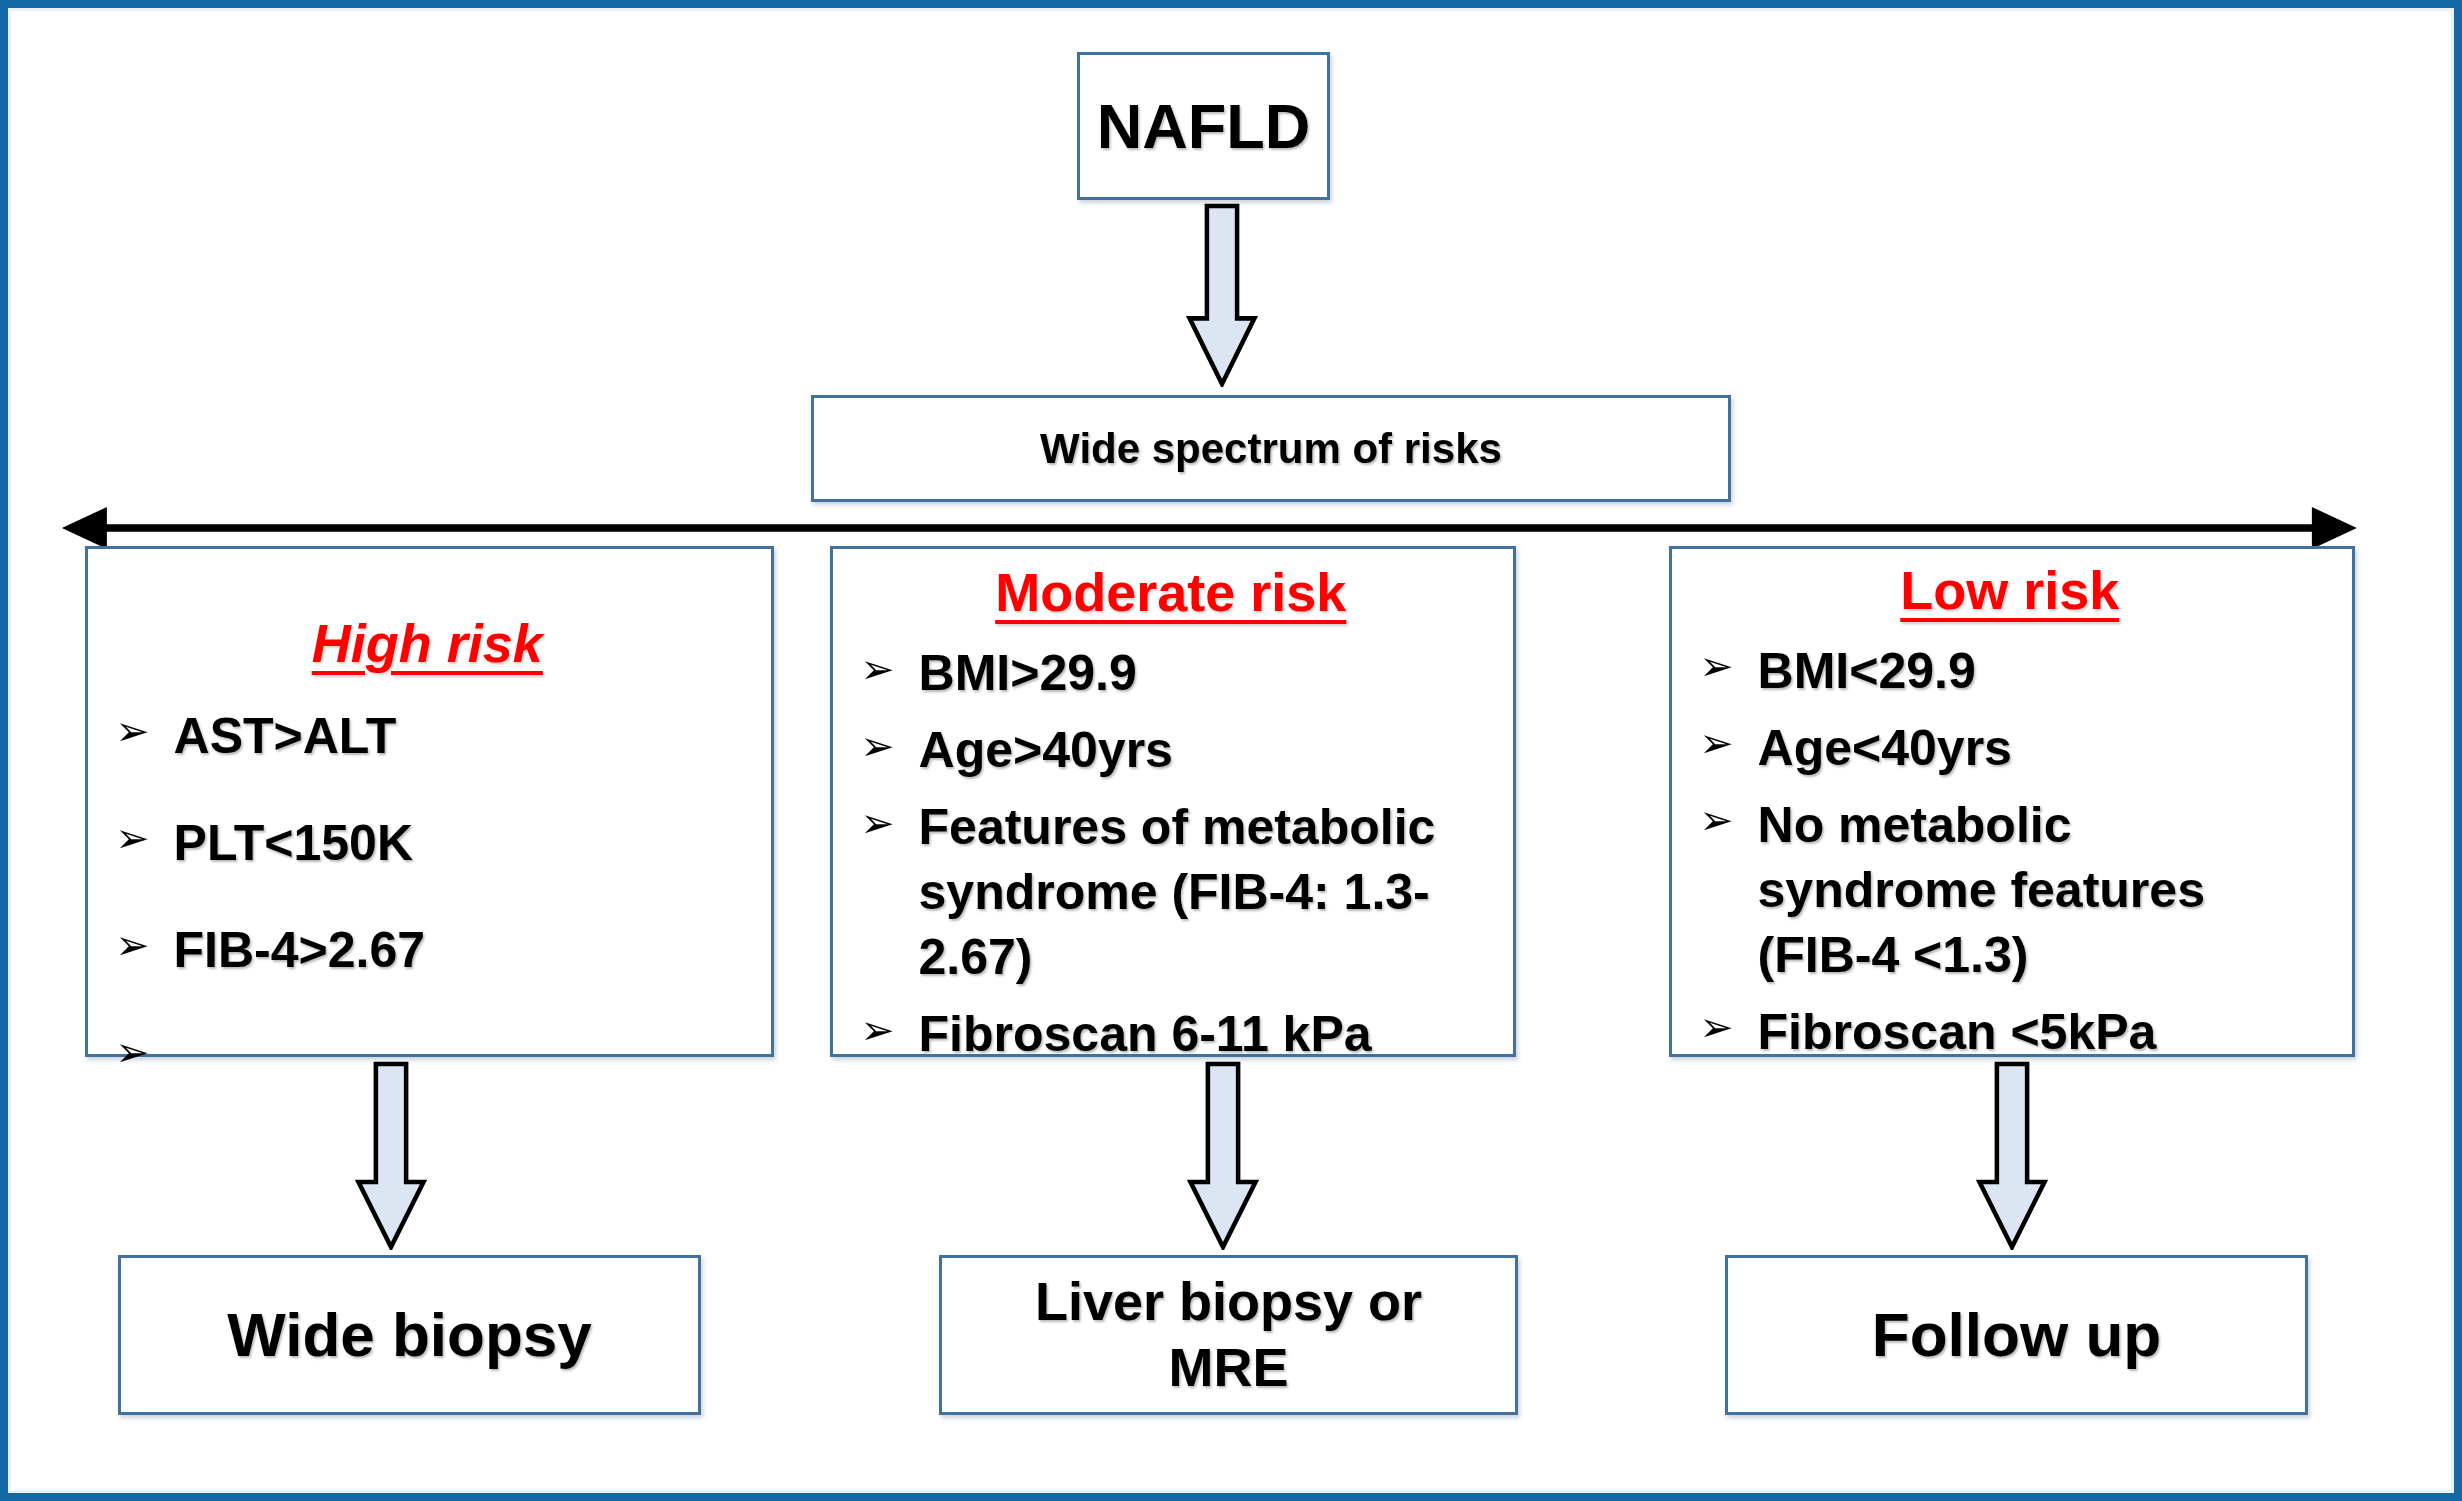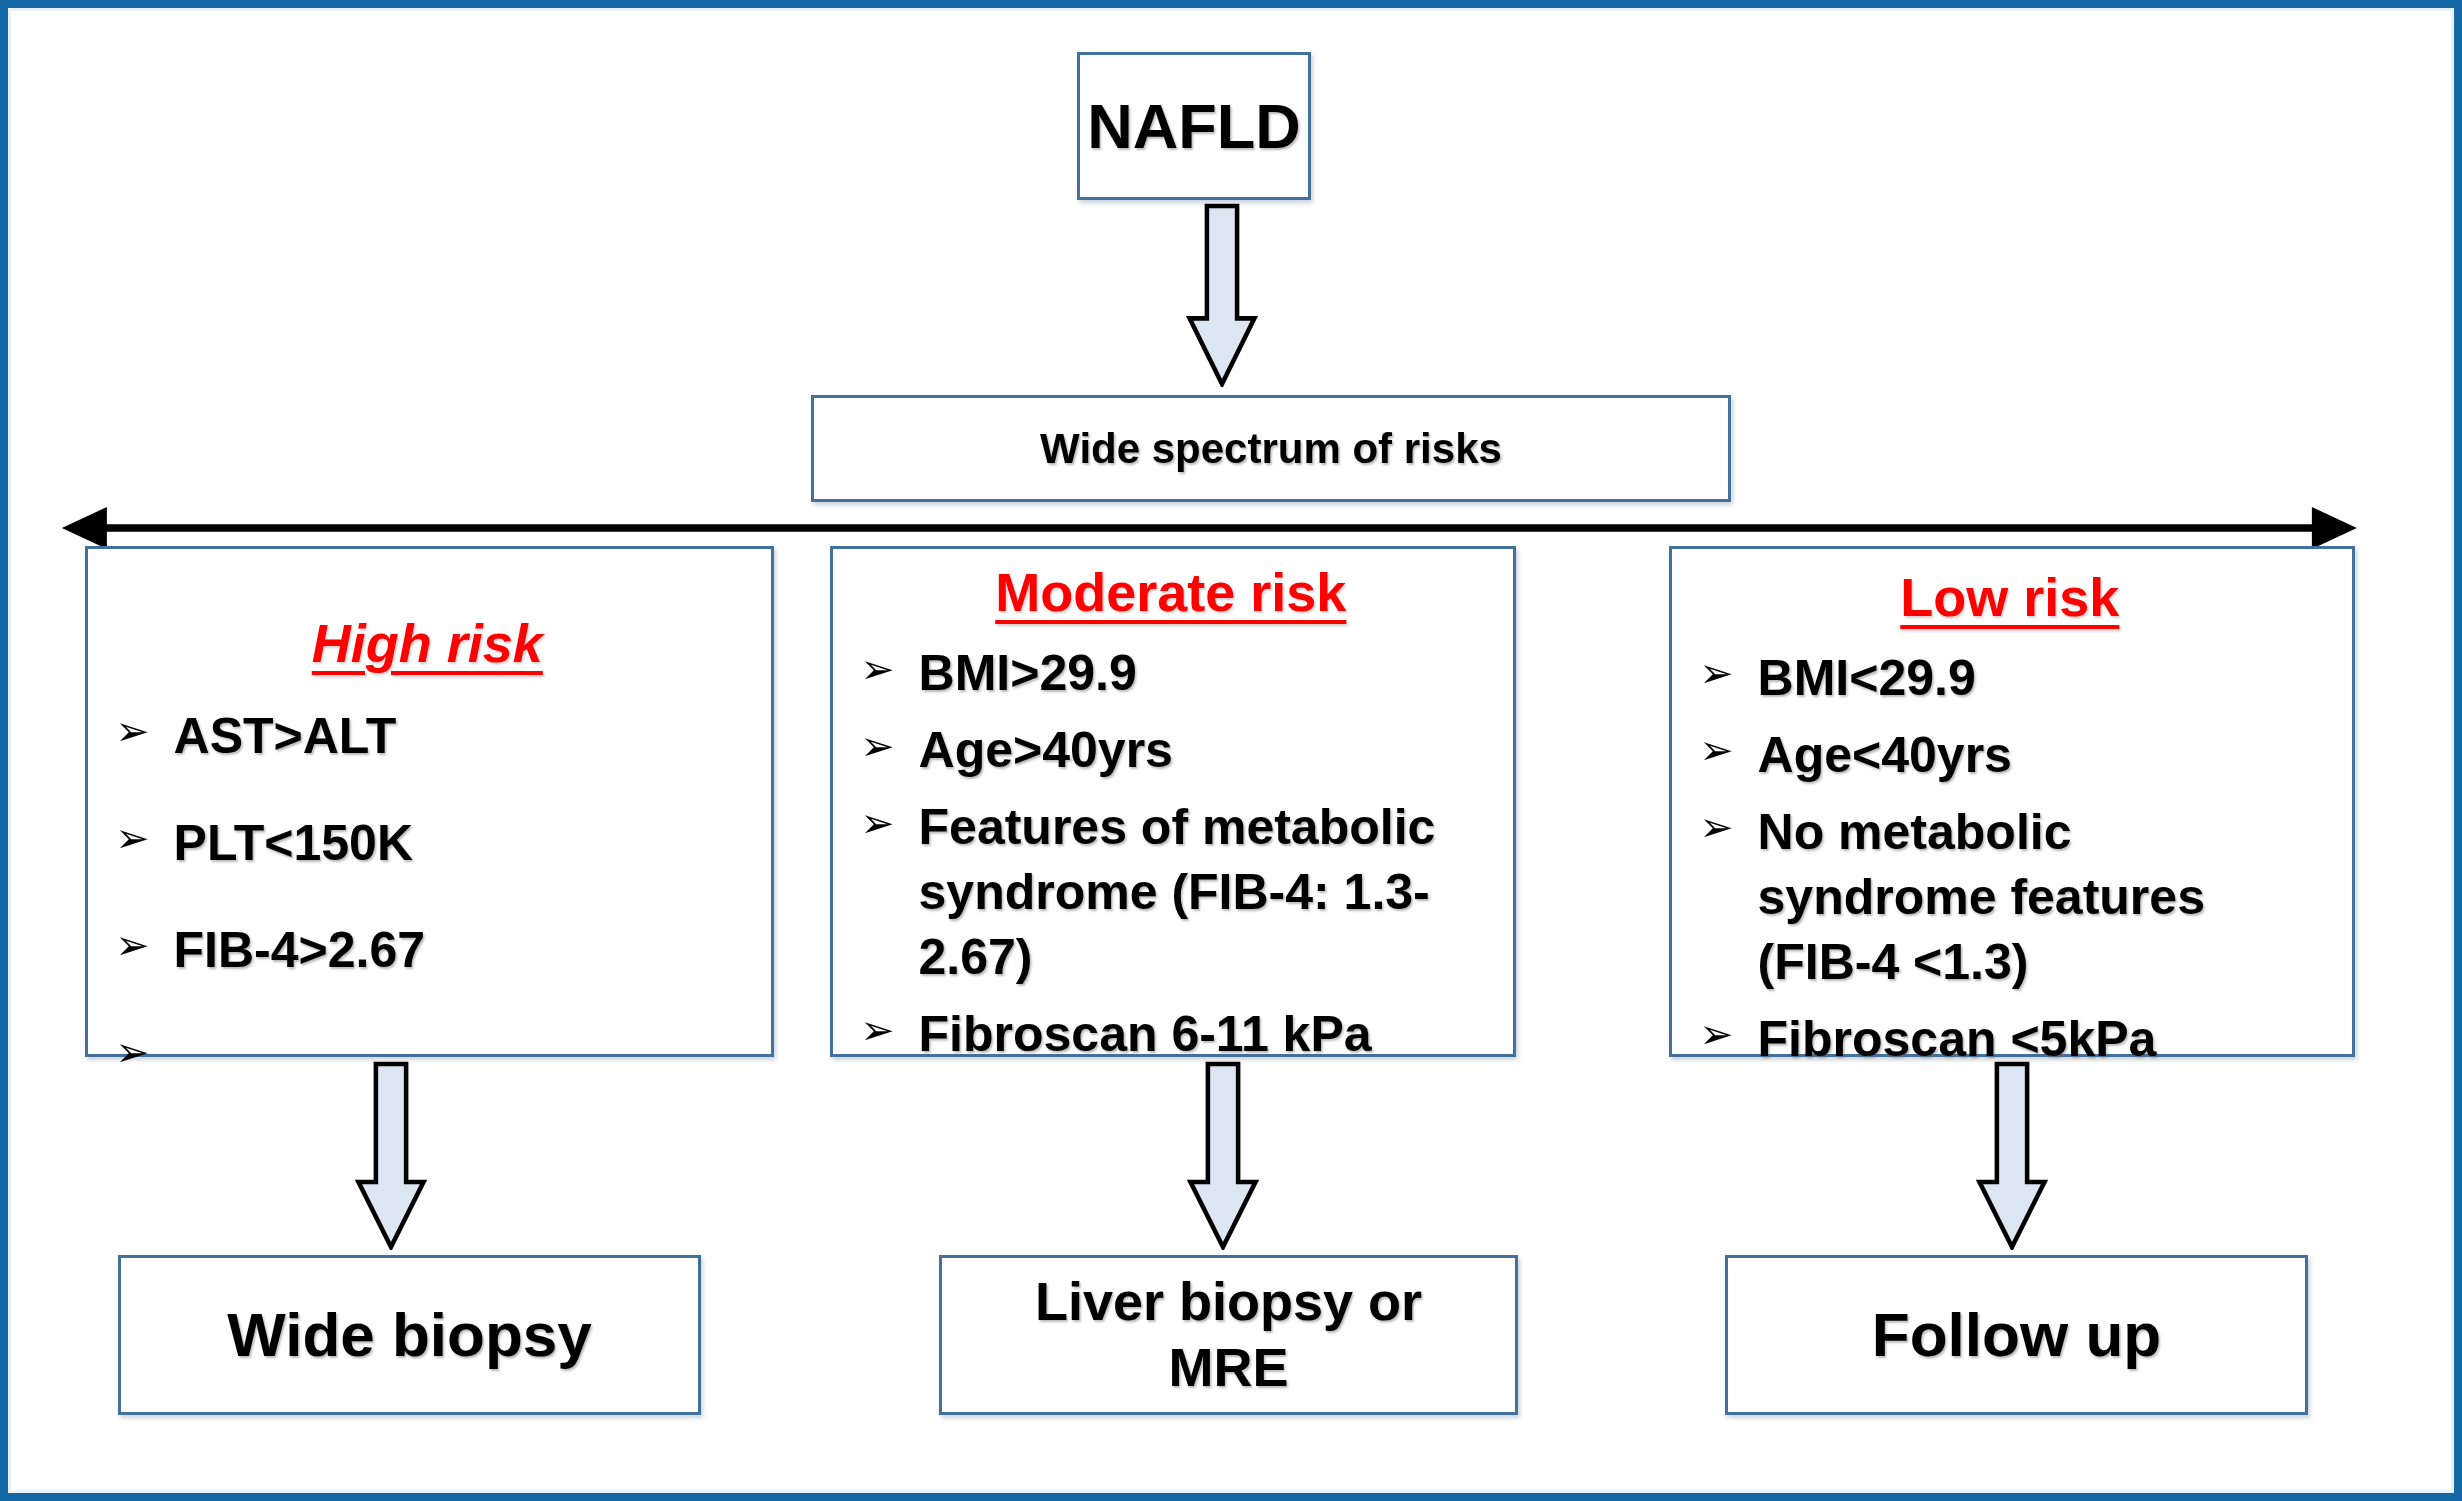"NAFLD" .nafld { width: 234px -> 253px }
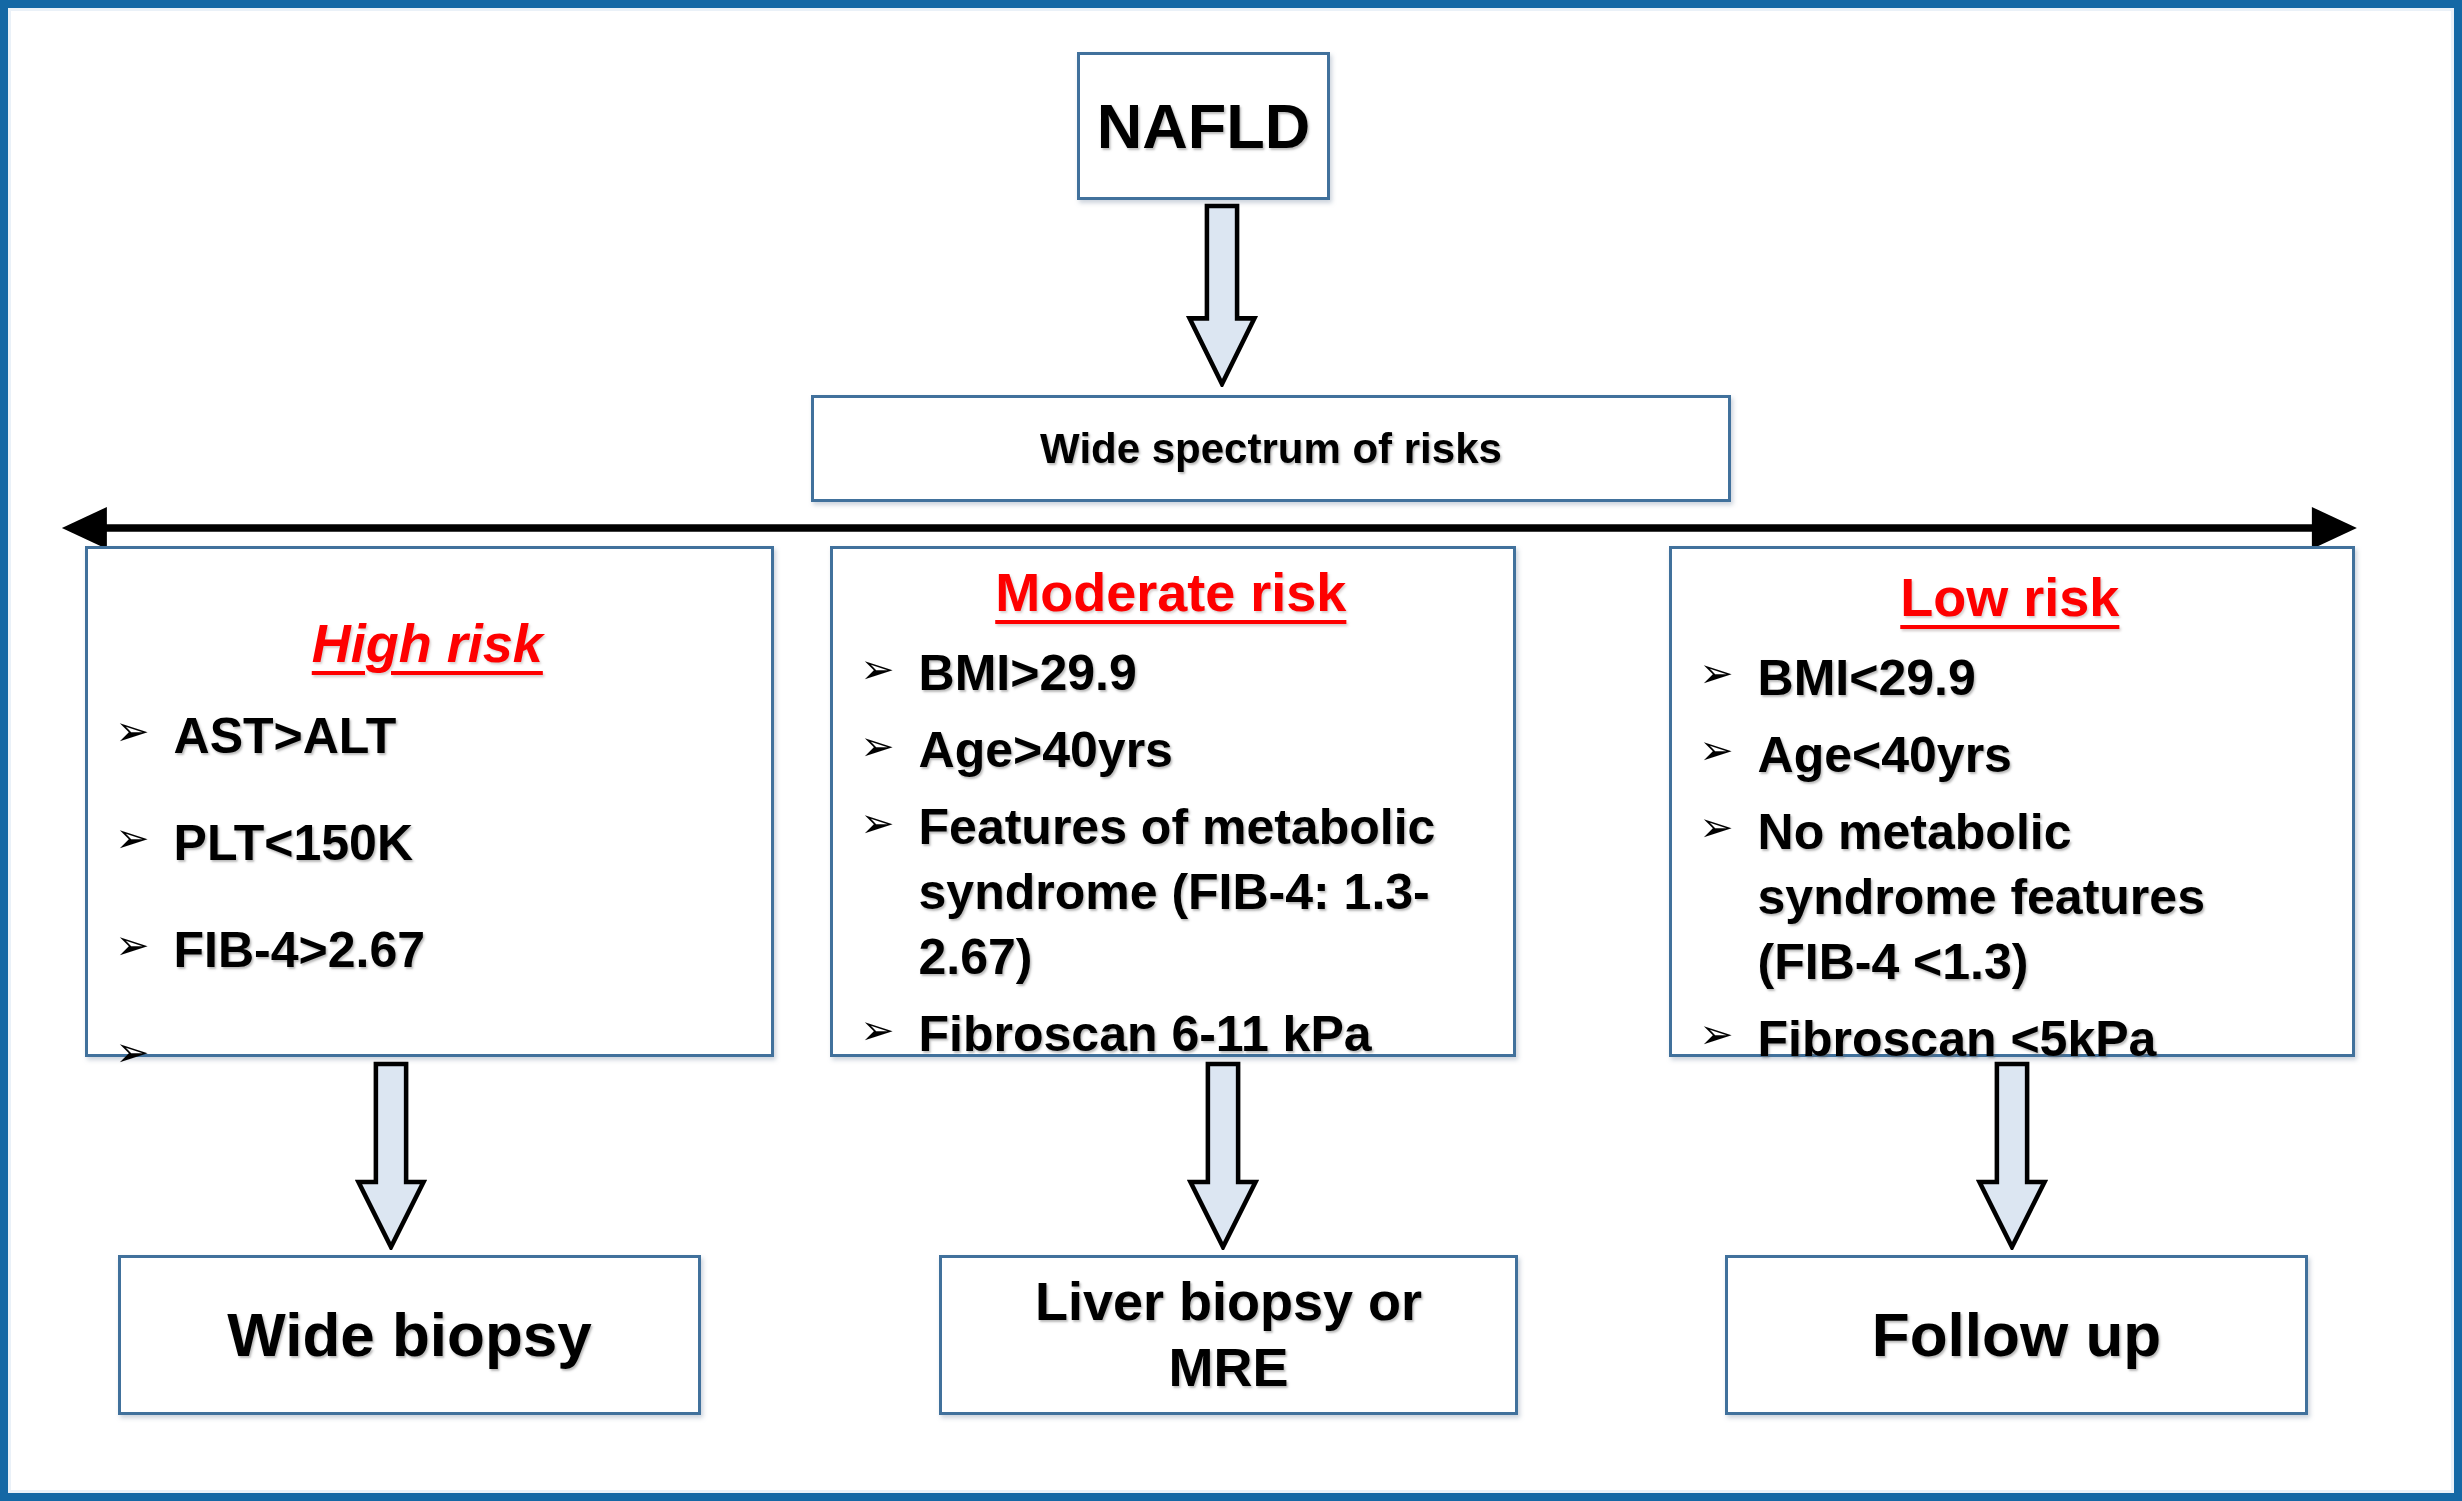"Low risk" .low .rtitle { margin-top: 9px -> 2px }
